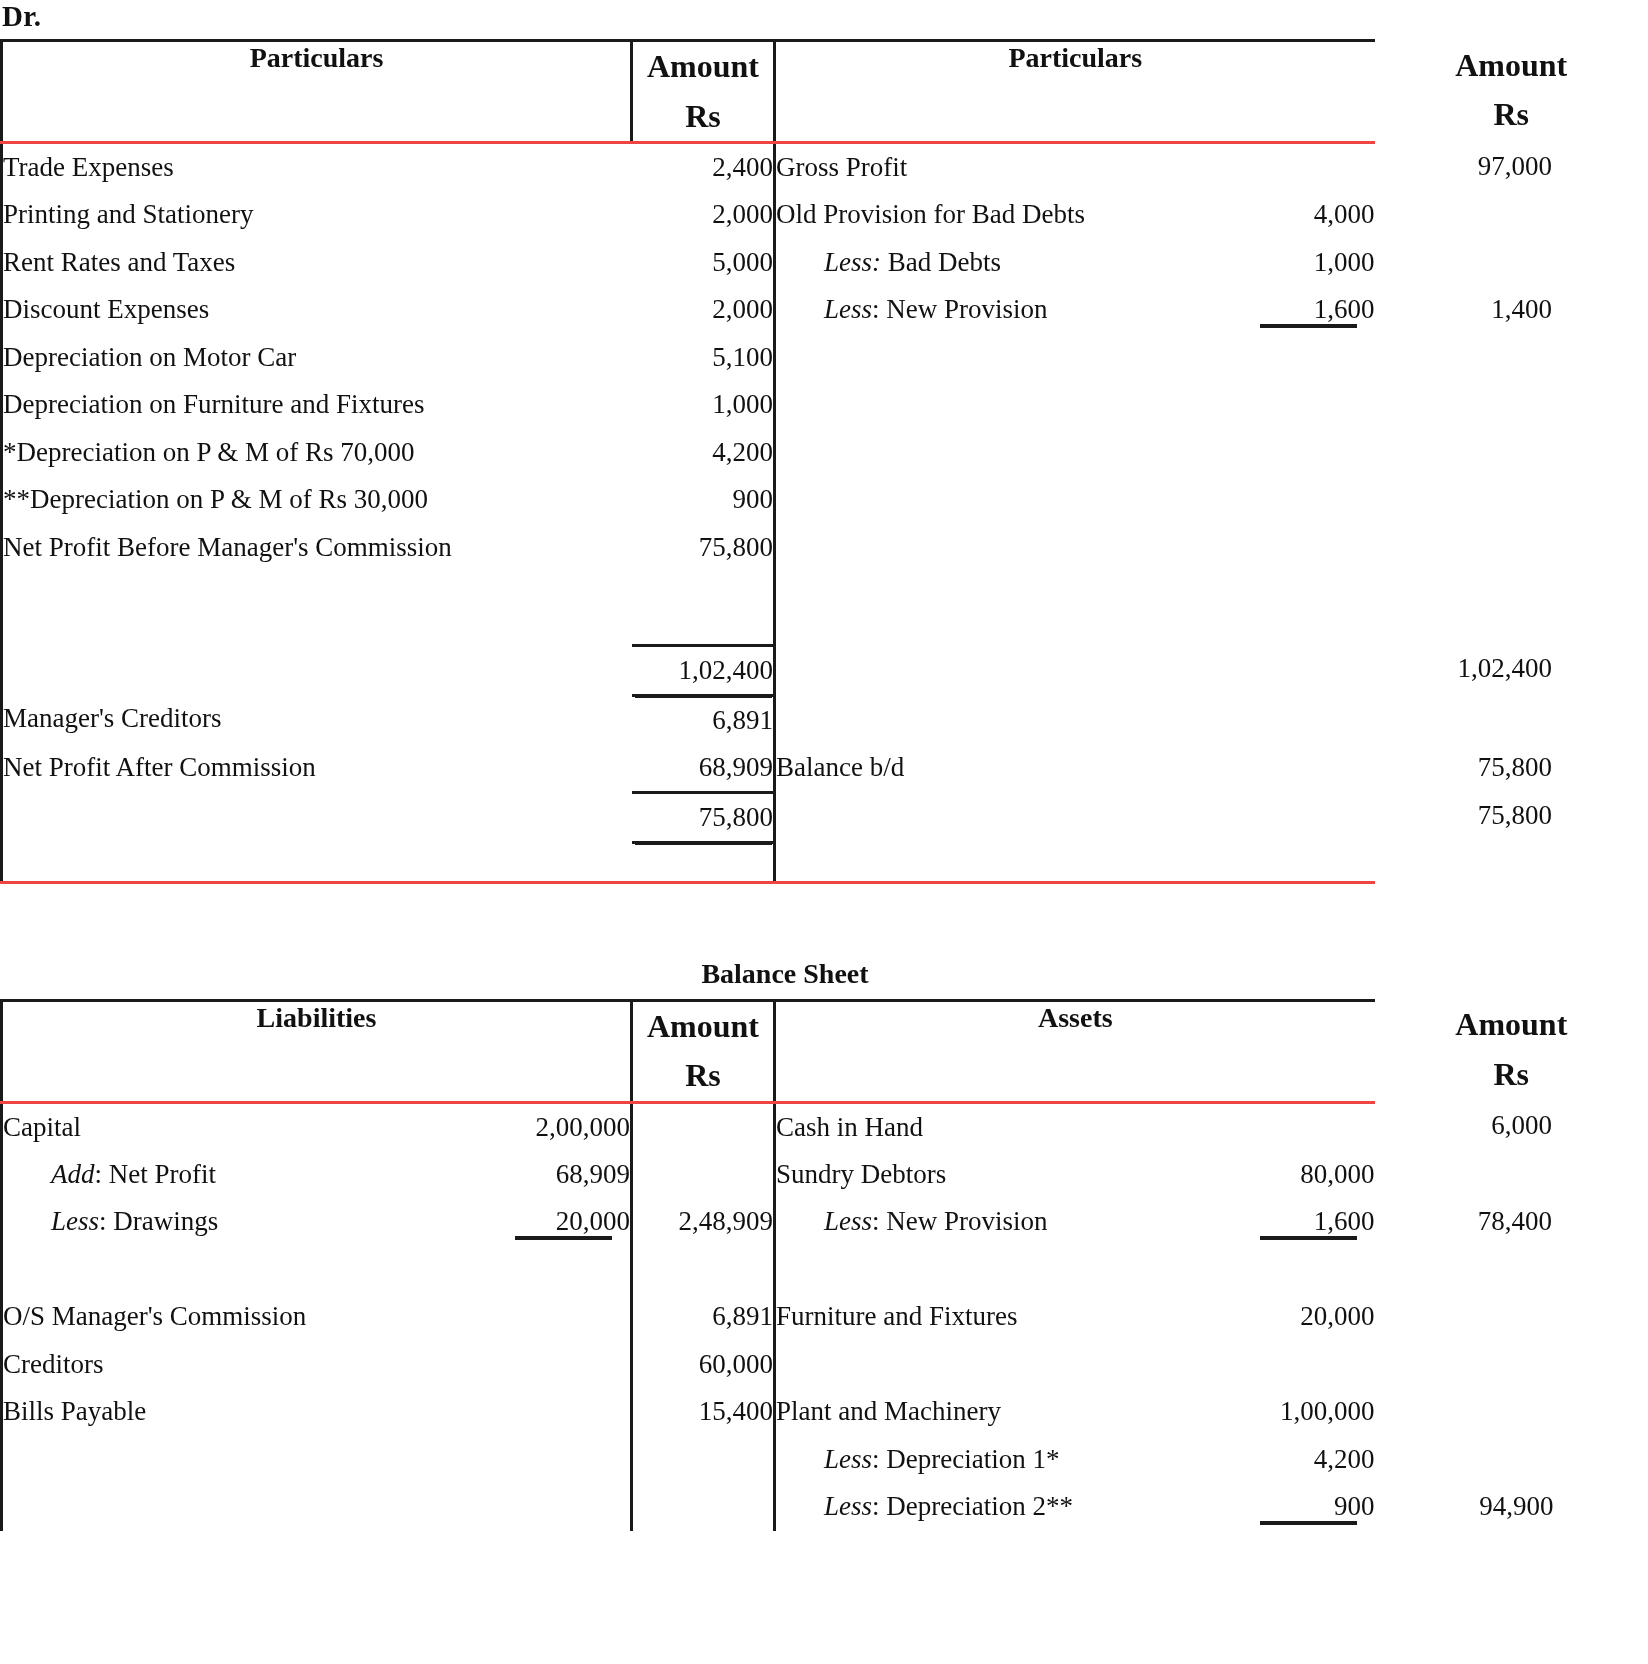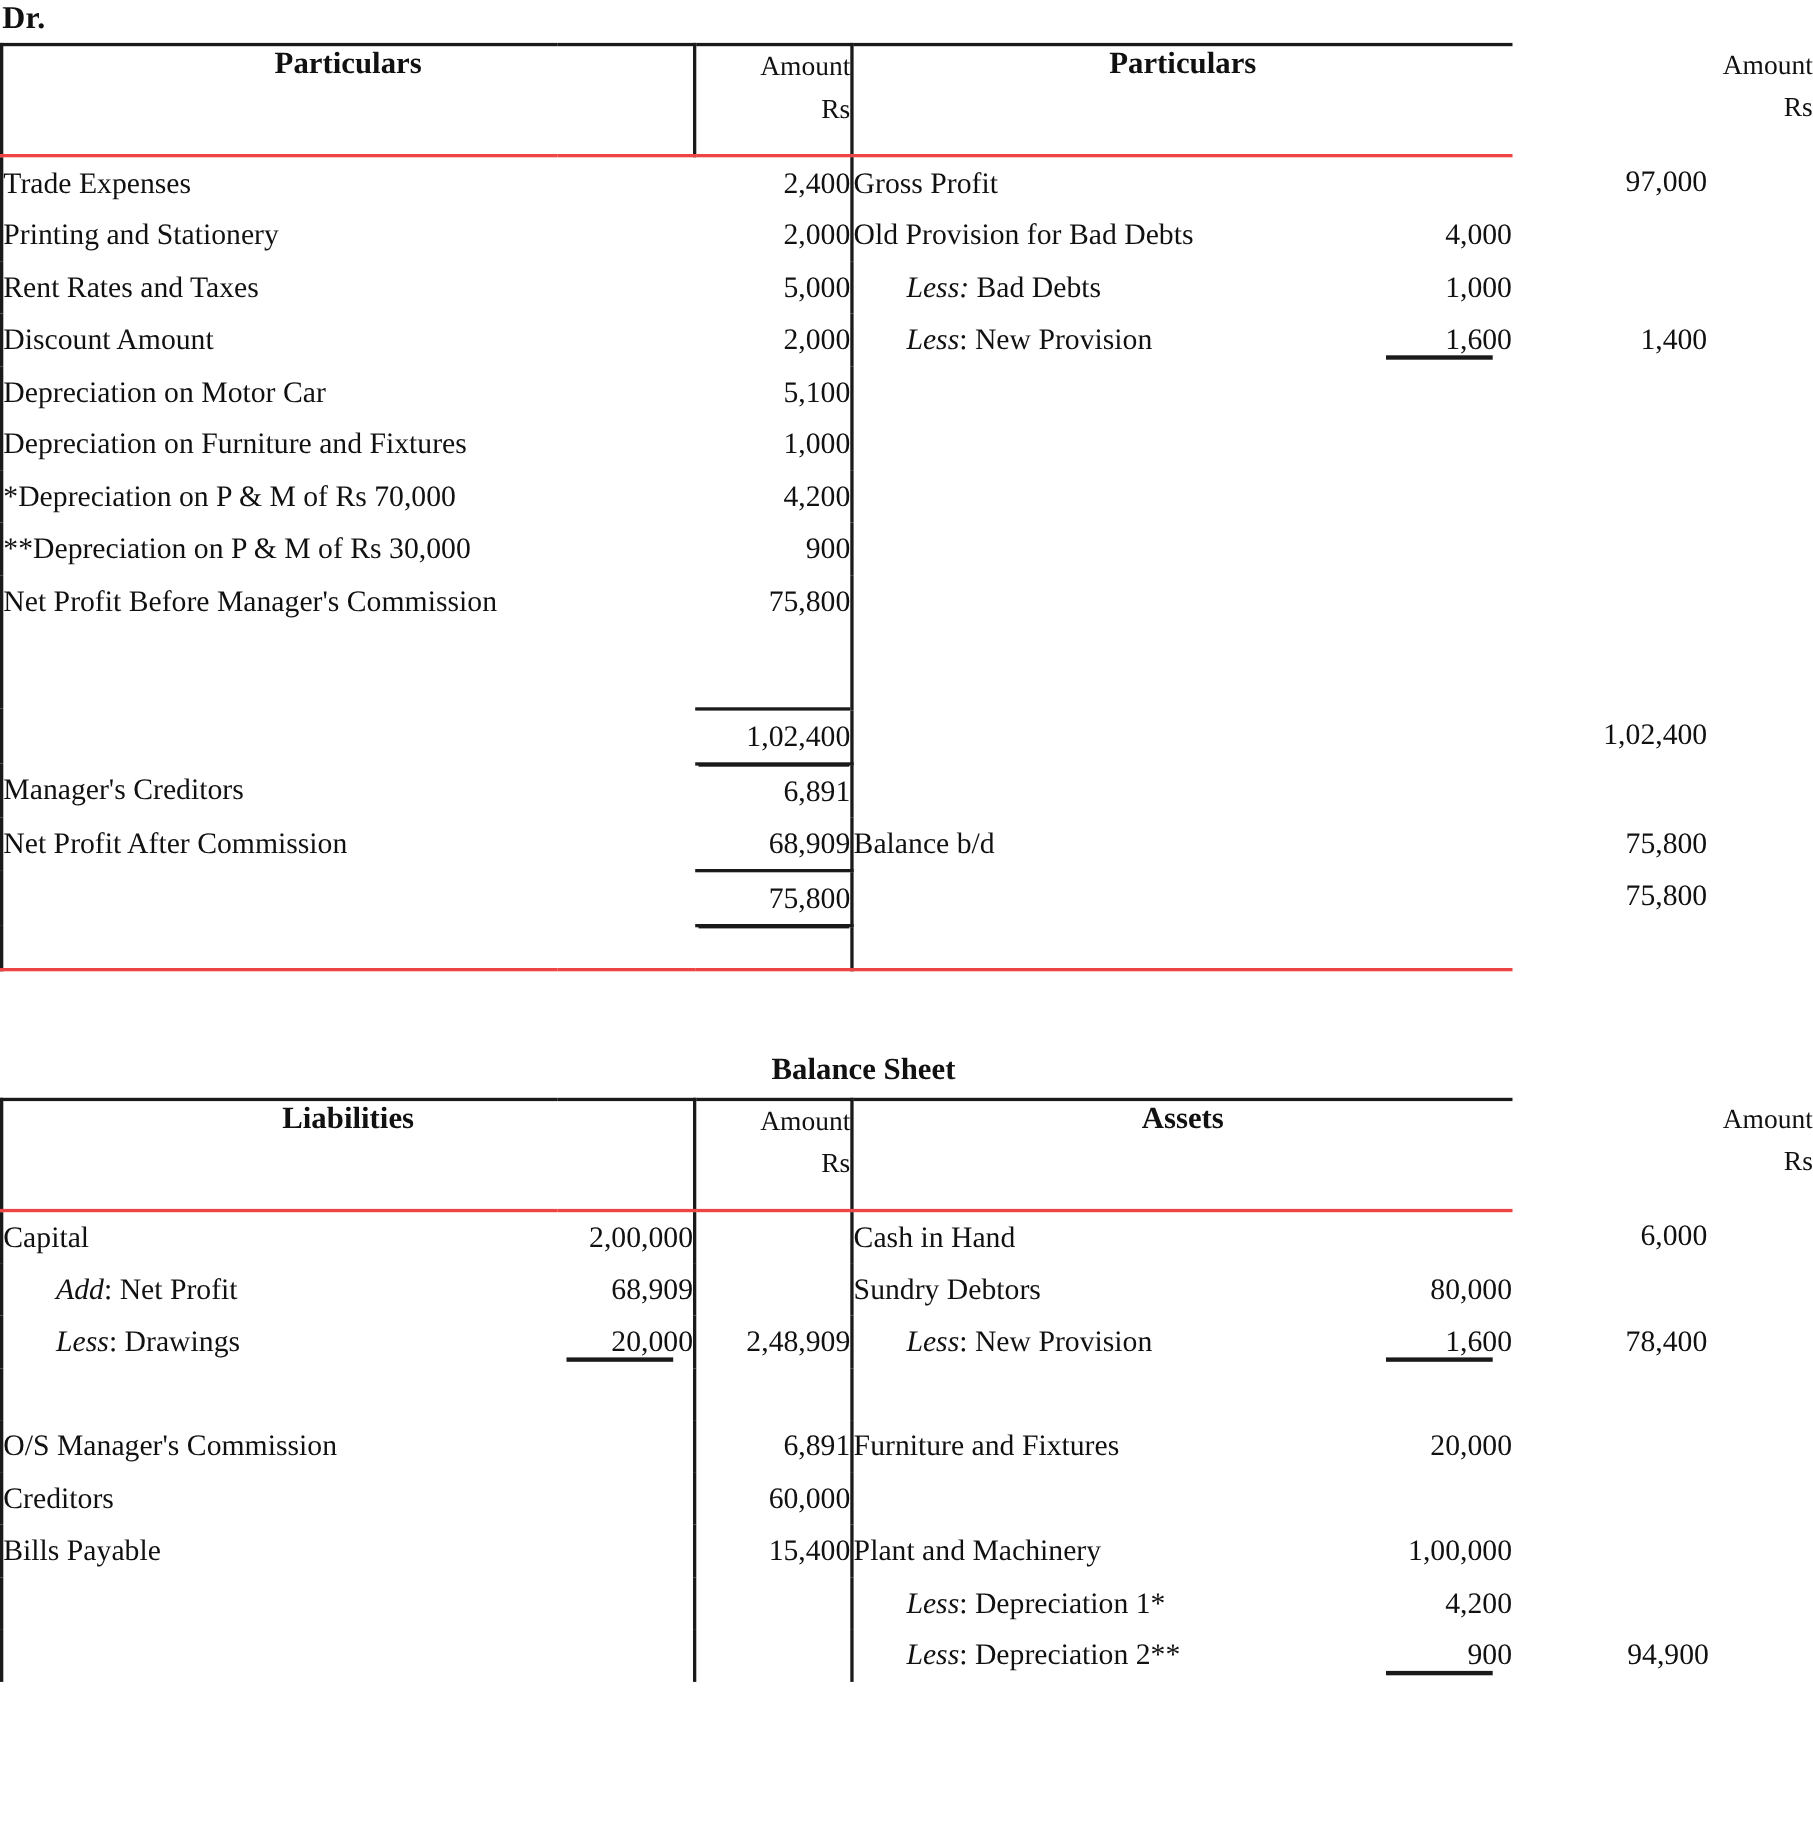"Amount" .hdr-amt { font-size: 25px -> 32px; font-weight: normal -> bold; text-align: right -> center }
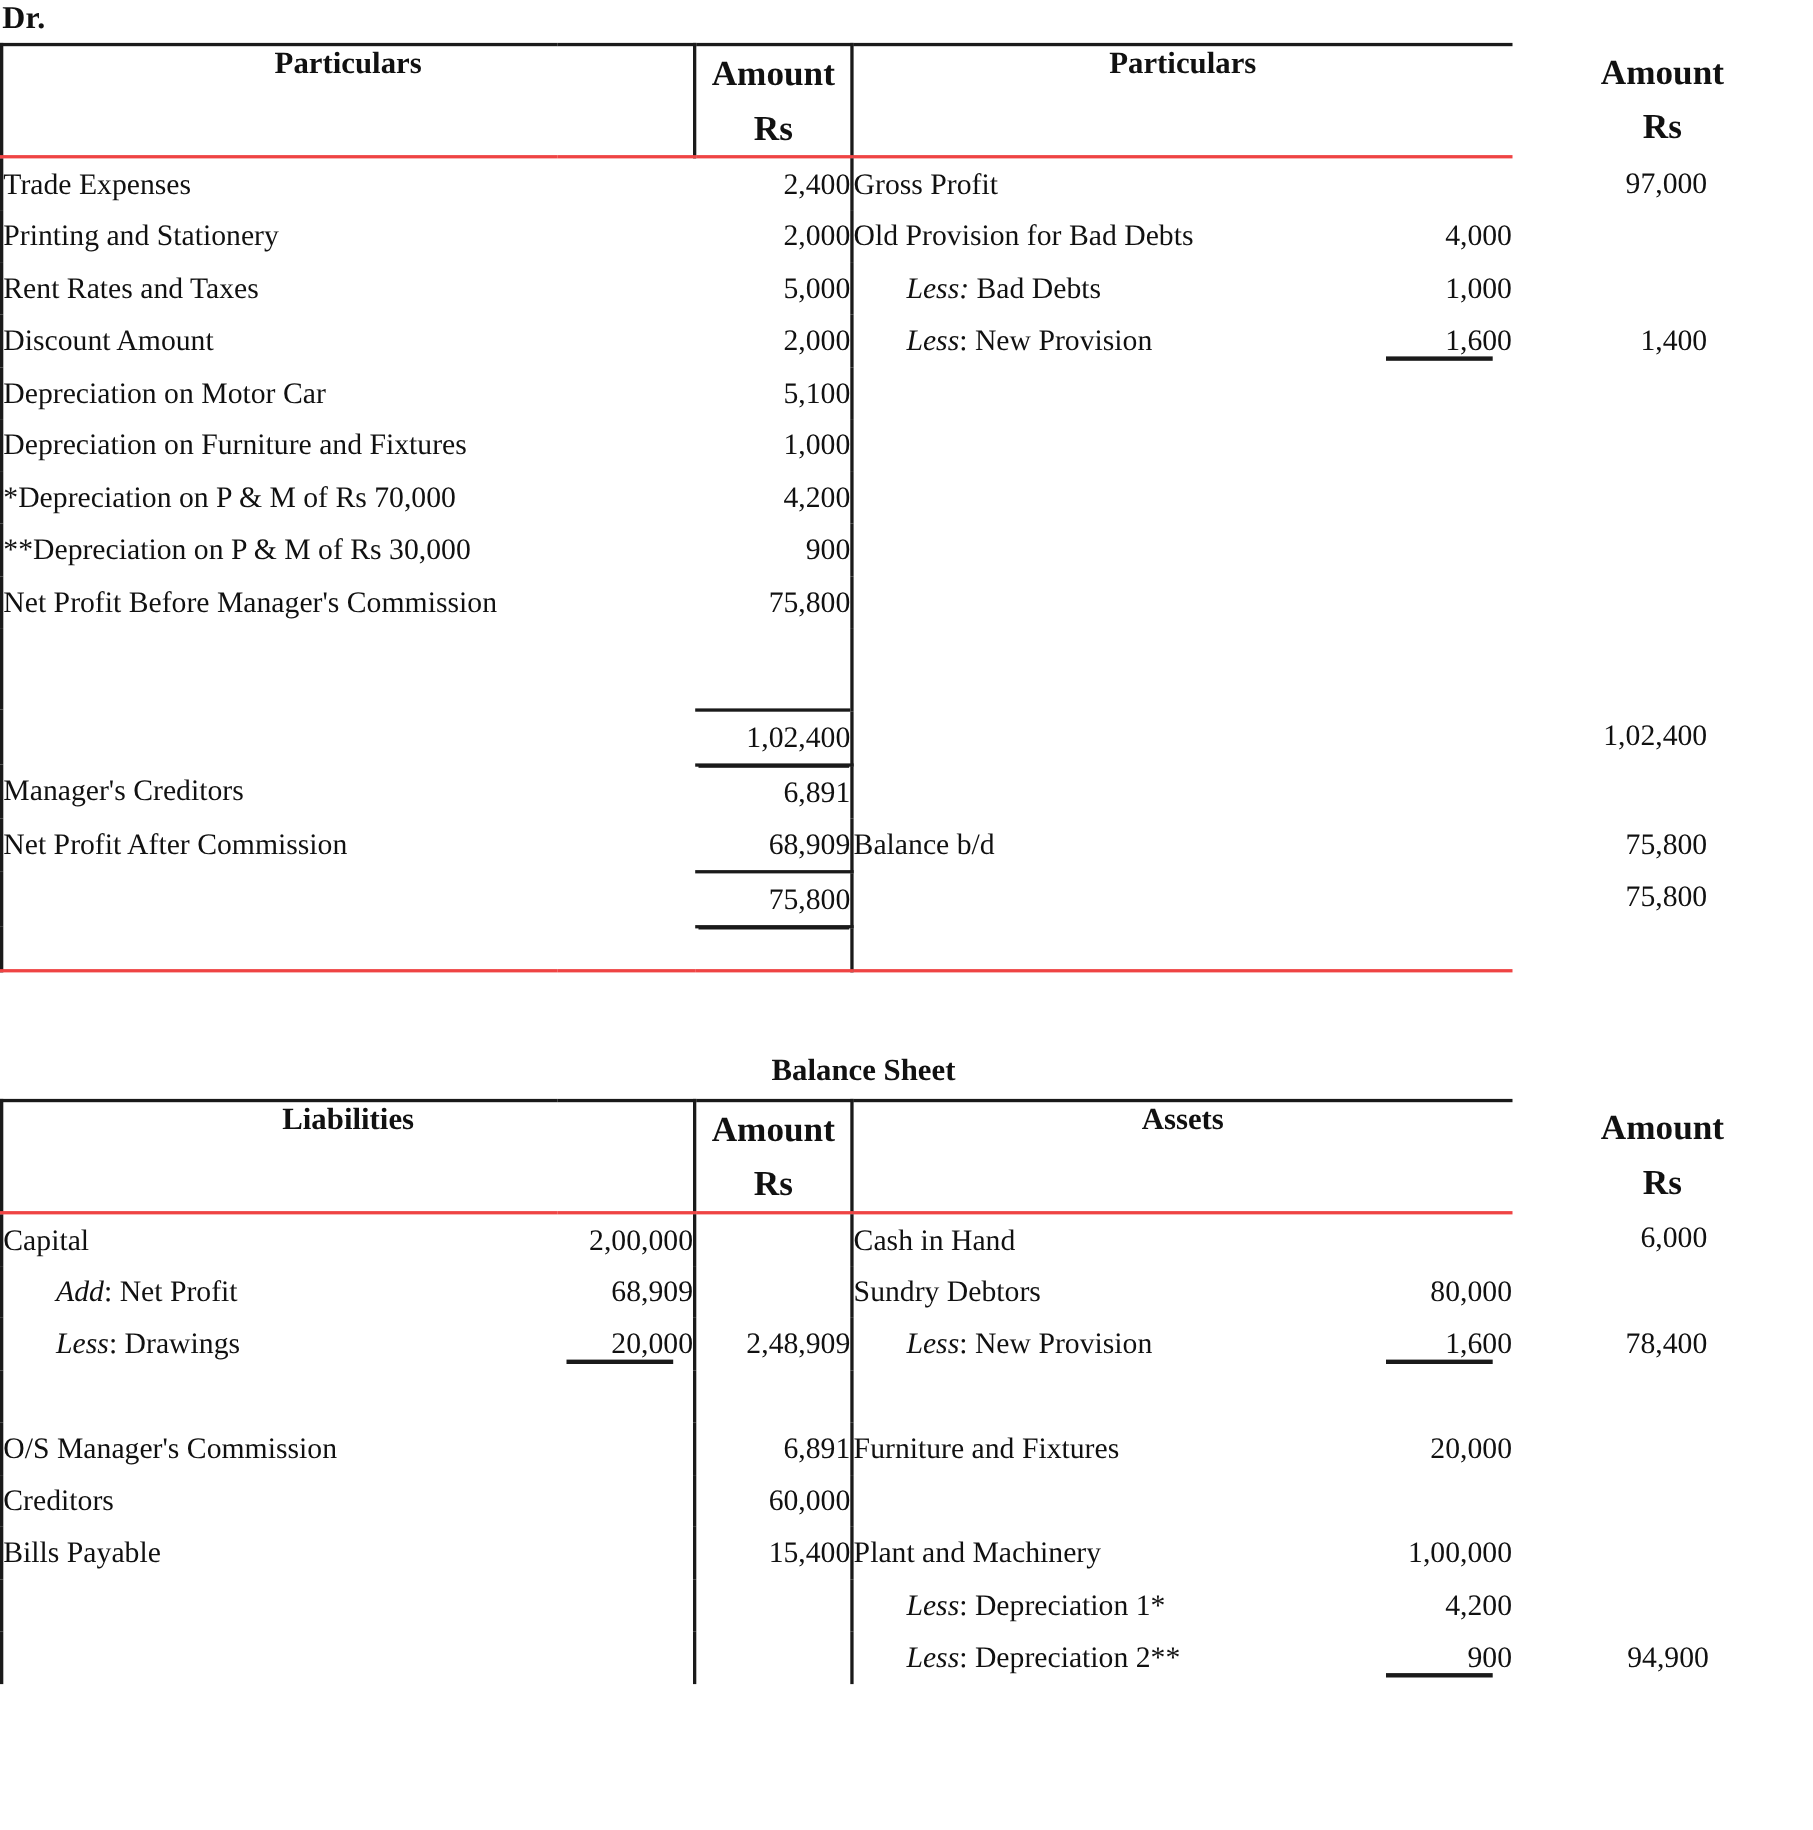"Discount Amount" td.lbl { text: Amount -> Expenses }
